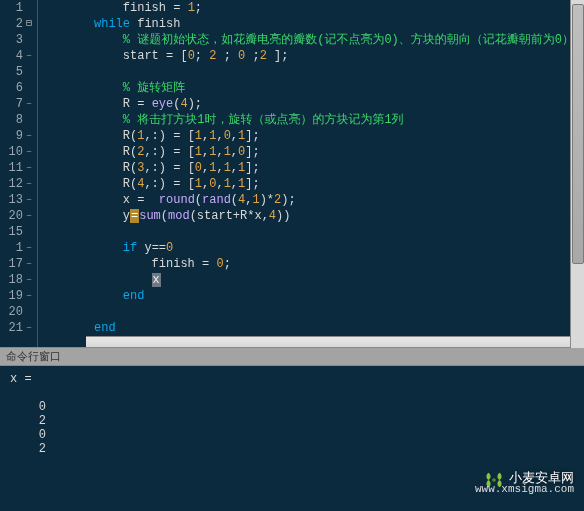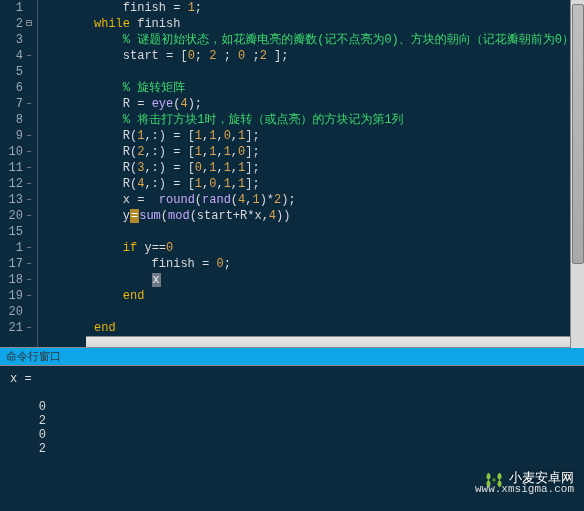"while" .kw { color: #eab308 -> #0ea5e9 }
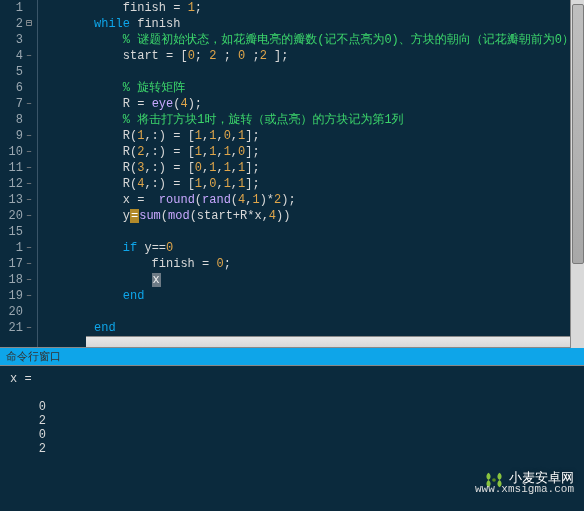"命令行窗口" .console-header { background: #0ea5e9 -> #a3a3a3 }
